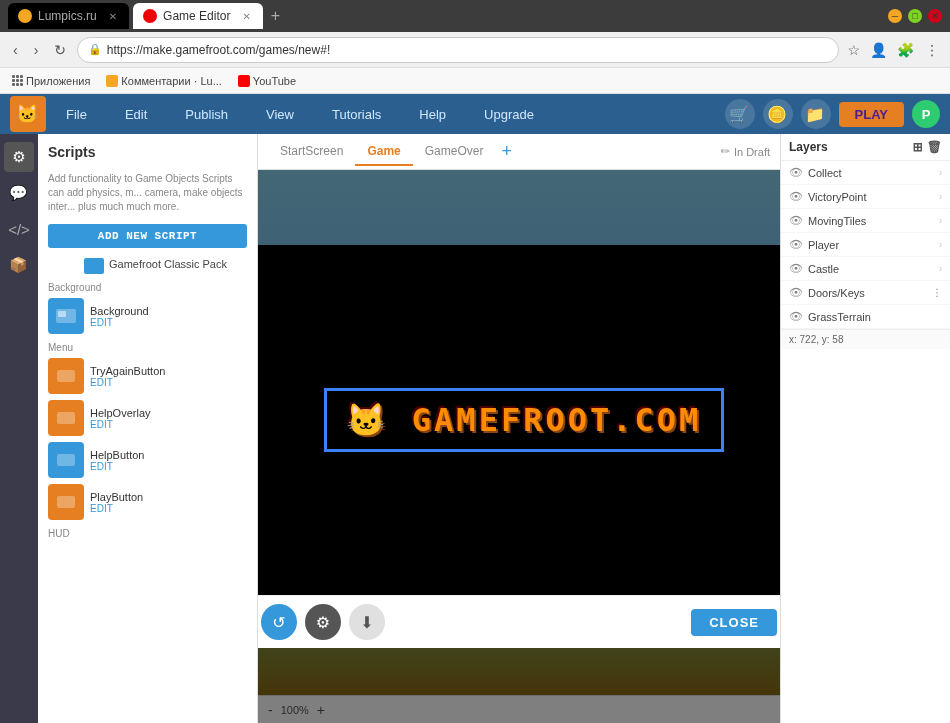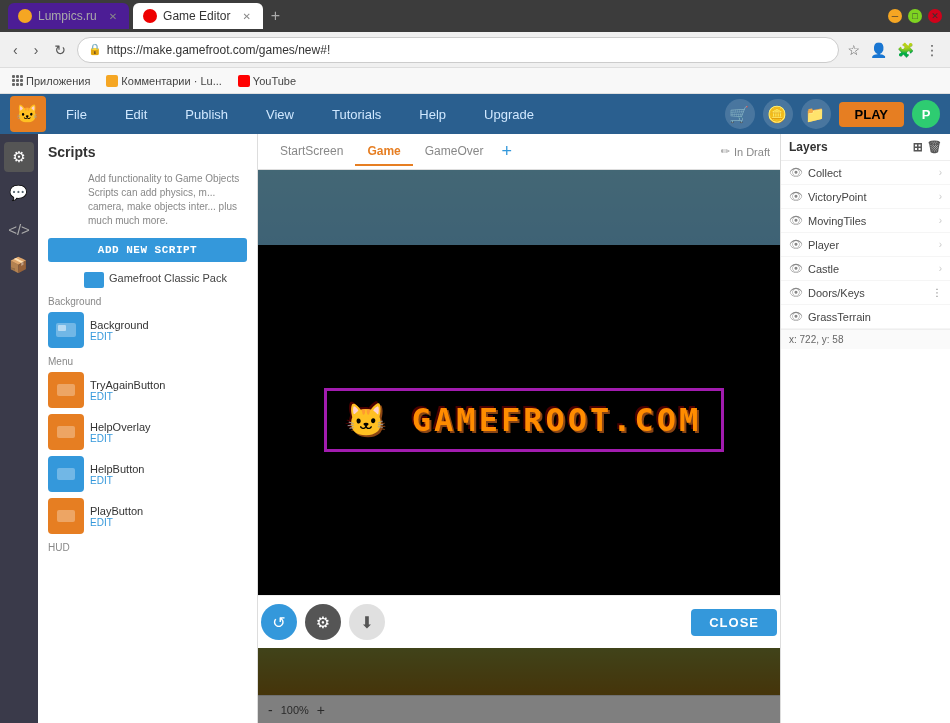"Lumpics.ru" .browser-tab.inactive { background: #4c1d95 -> #000000 }
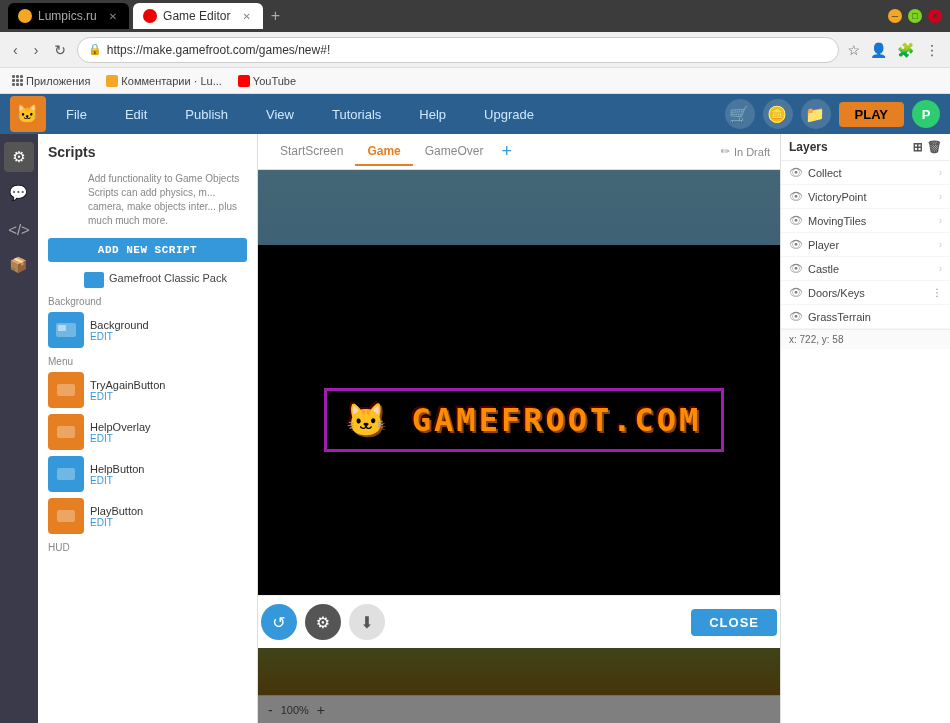"PLAY" .play-btn { color: #000000 -> #4c1d95 }
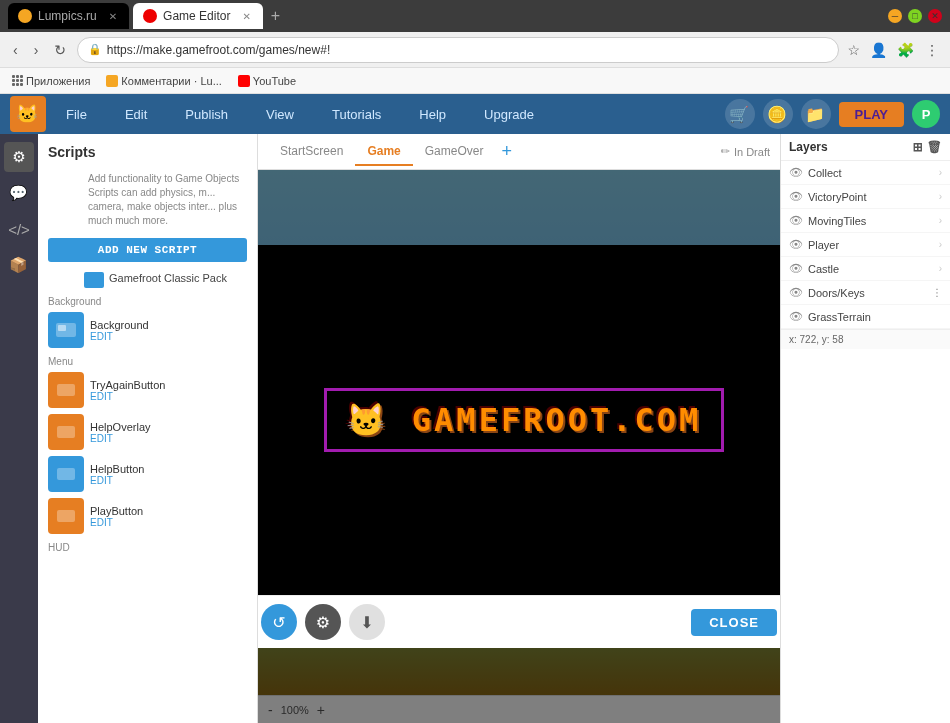"Add functionality to Game Objects" .panel-desc { margin-left: 40px -> none }
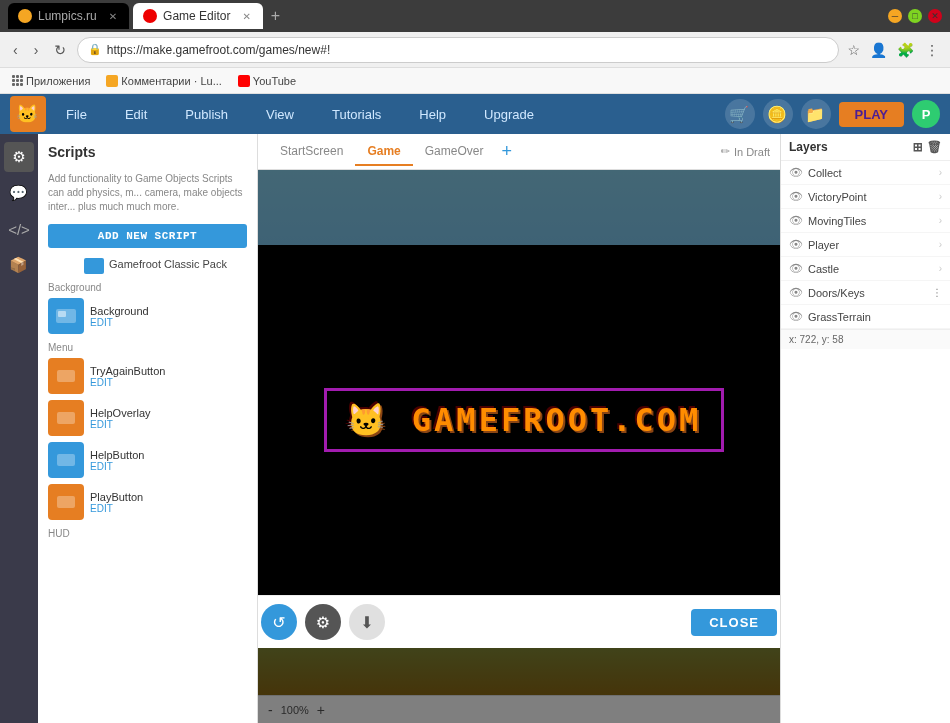"🐱 GAMEFROOT.COM" .gamefroot-logo { border: 3px solid #a21caf -> 3px solid #3b82f6 }
